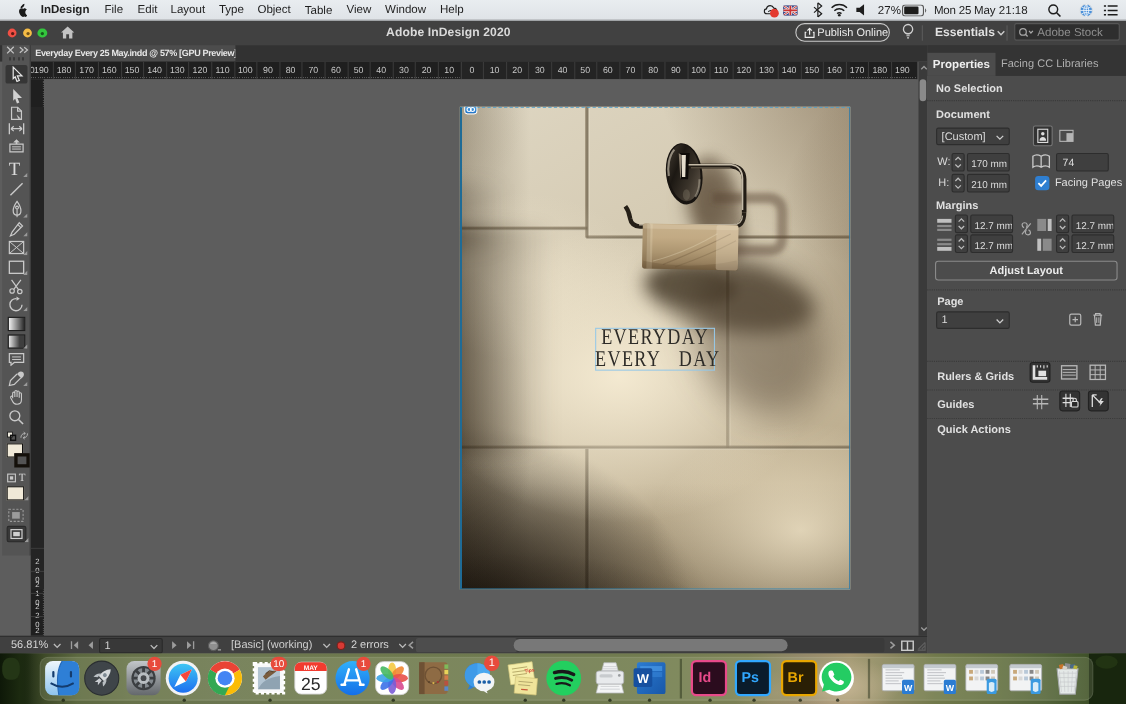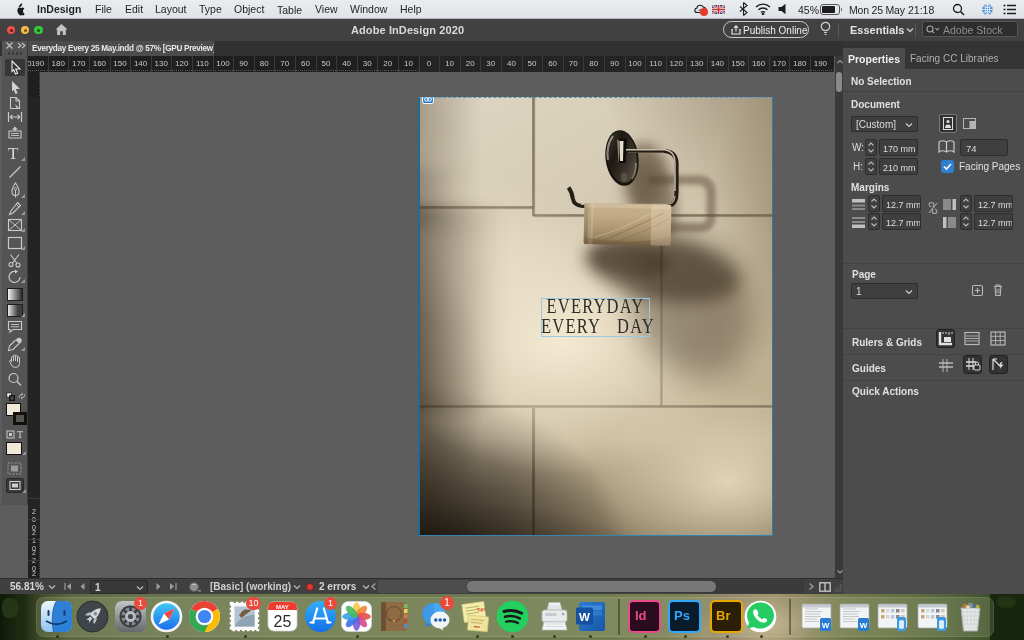"45%" div.abs { text: 45% -> 27% }
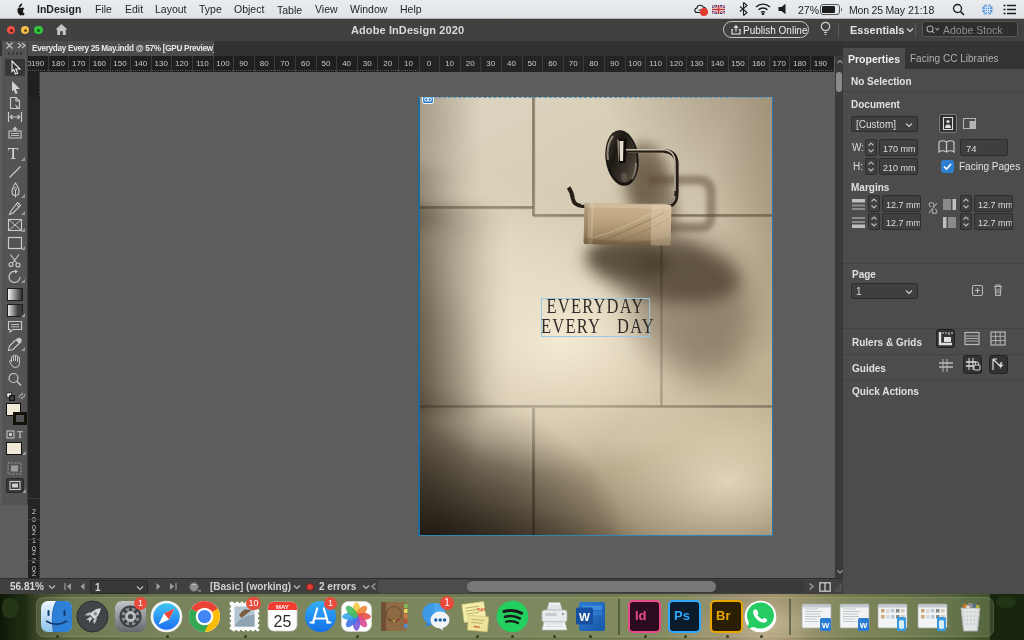"Adjust Layout" div.abs { html: none -> <div>Adjust Layout</div> }
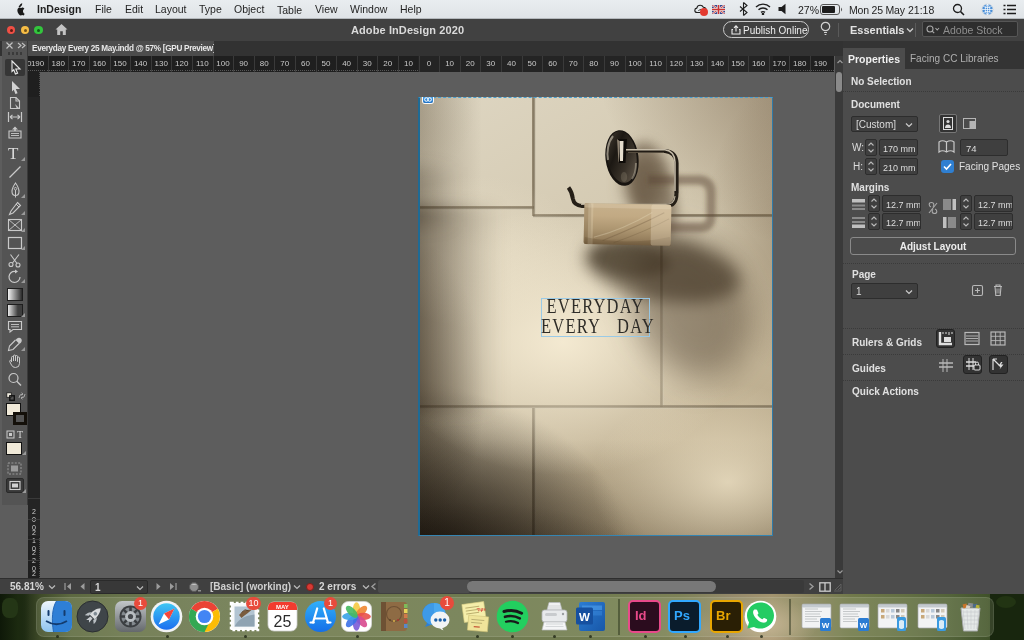"56.81%" div.abs { font-weight: bold -> none }
